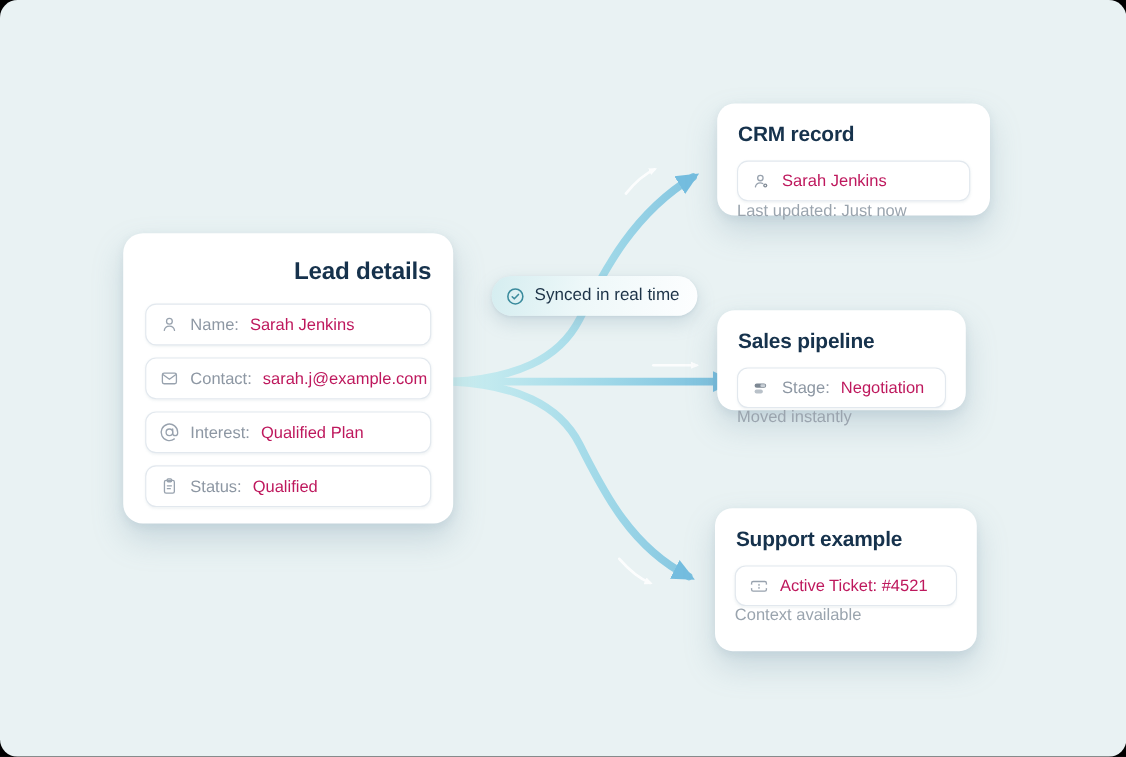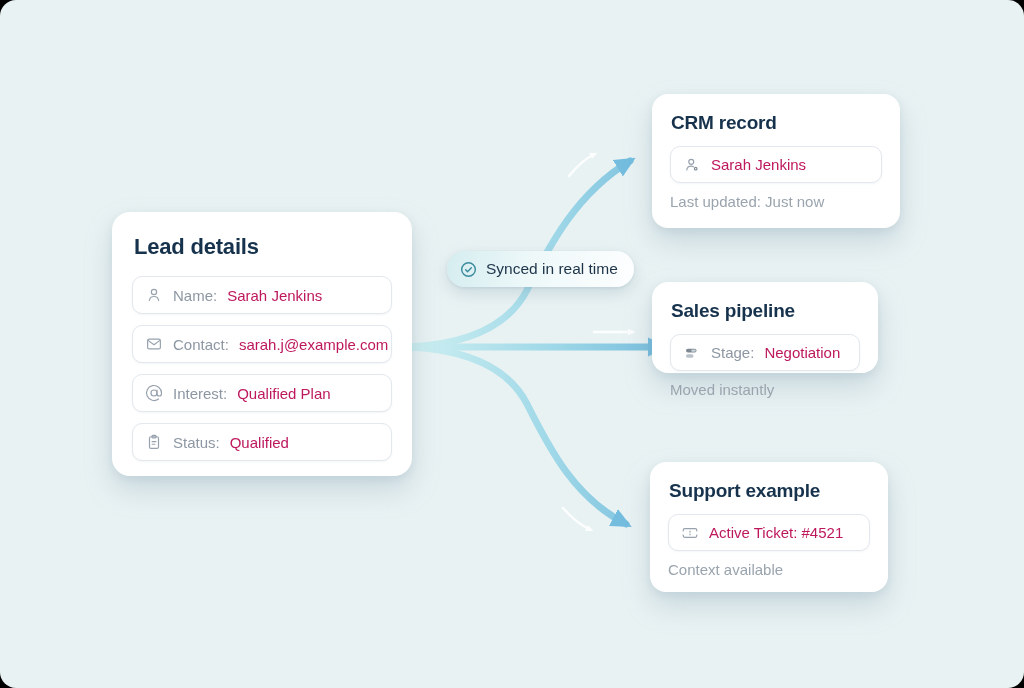"CRM record" .crm-card { height: 134px -> 102px }
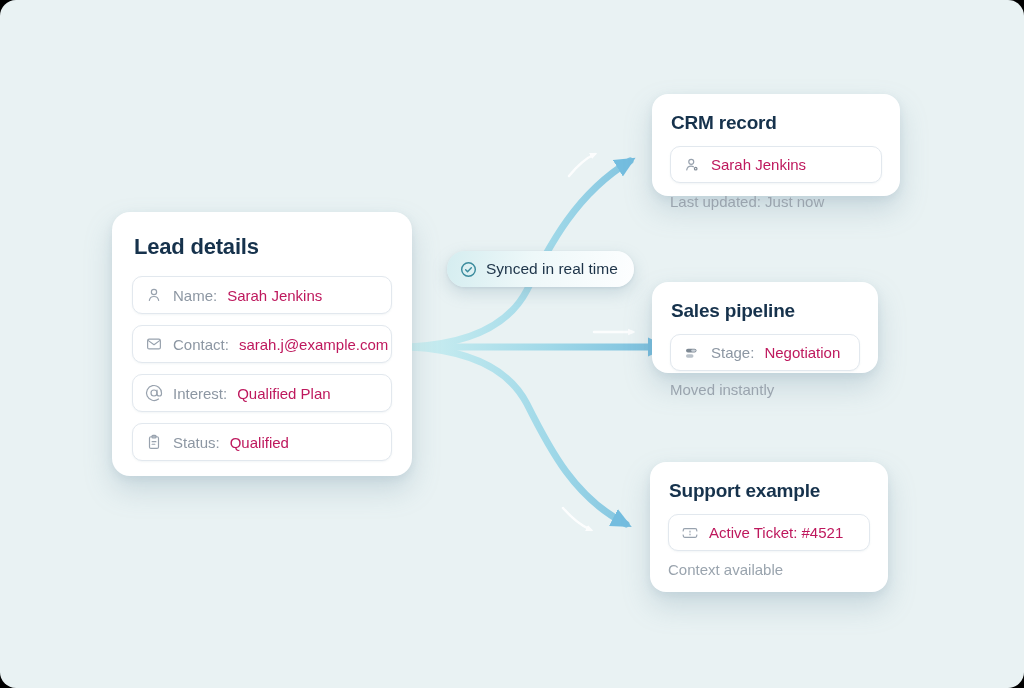"Last updated: Just now" .caption { margin-top: 10px -> none }
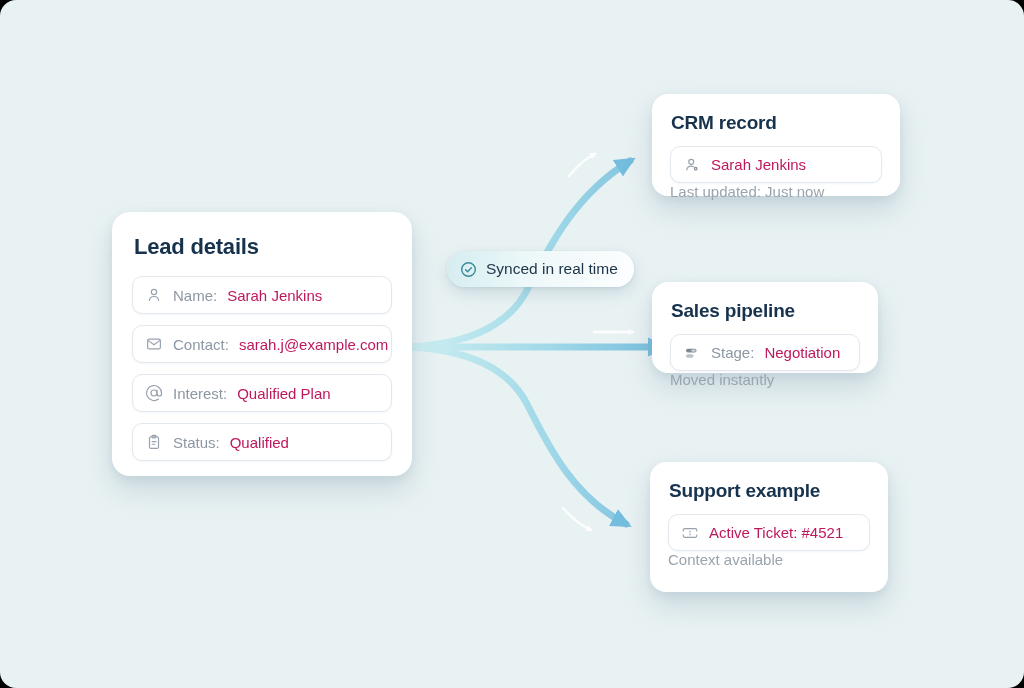"Lead details" .lead-card { text-align: none -> right }
